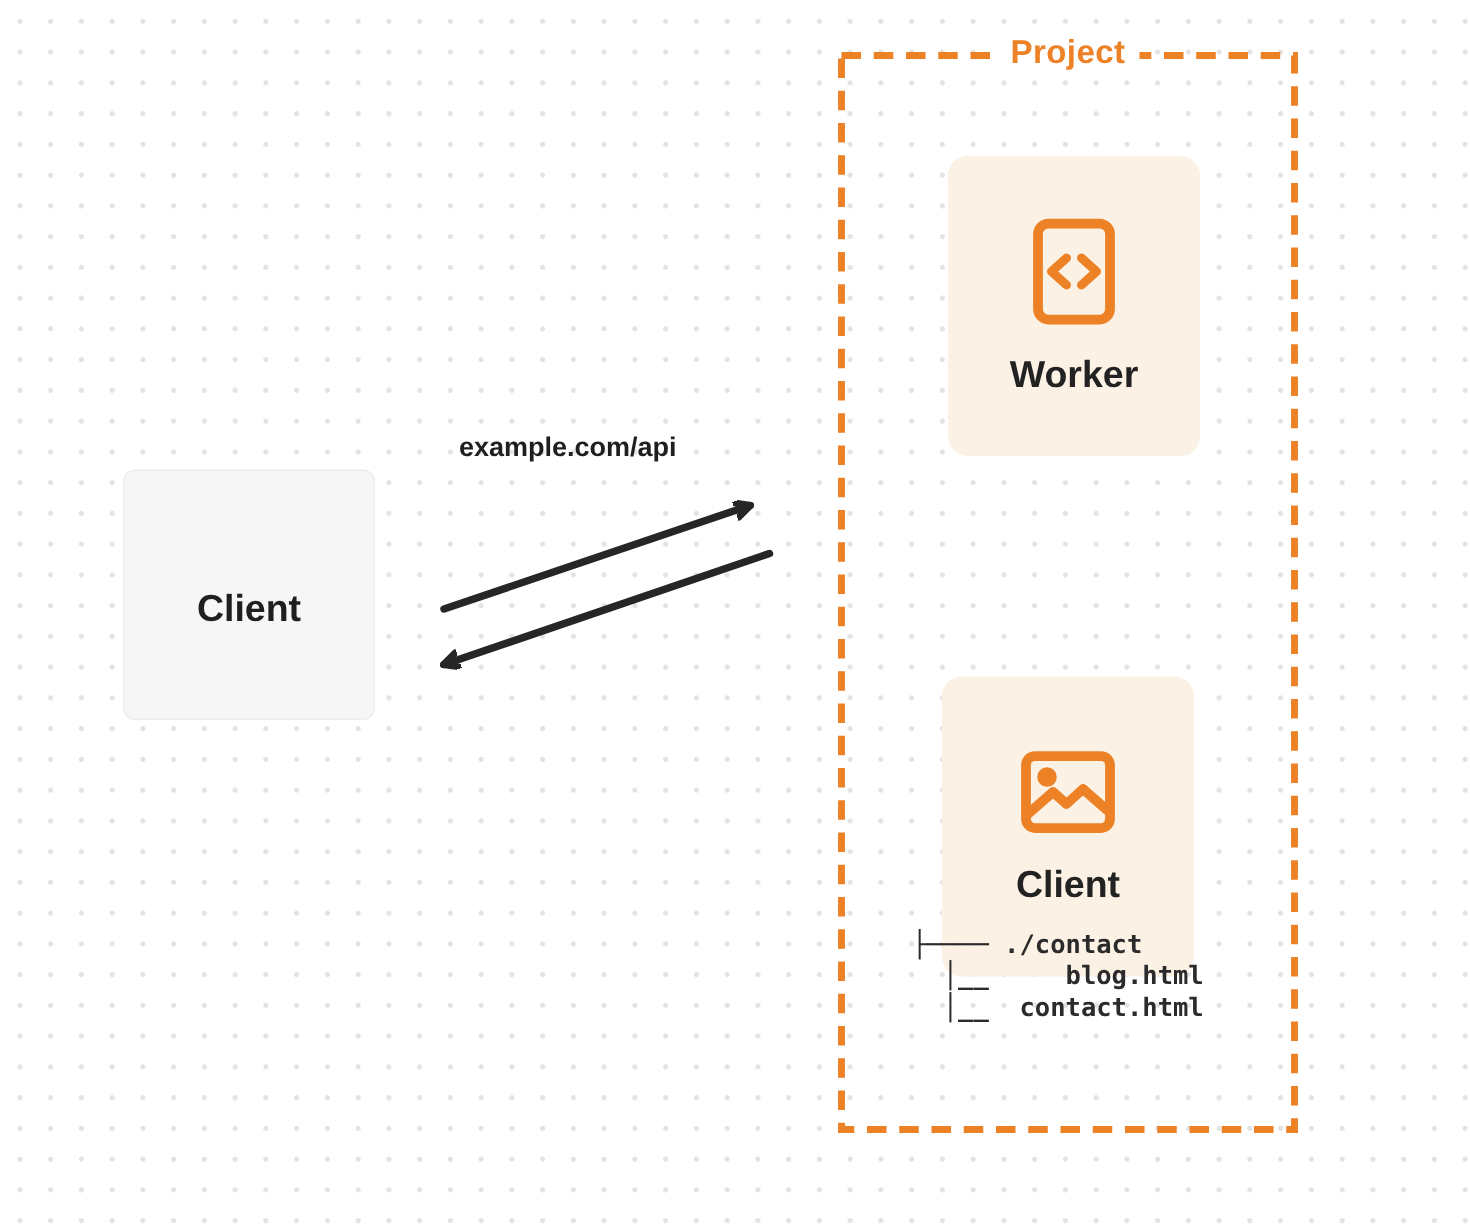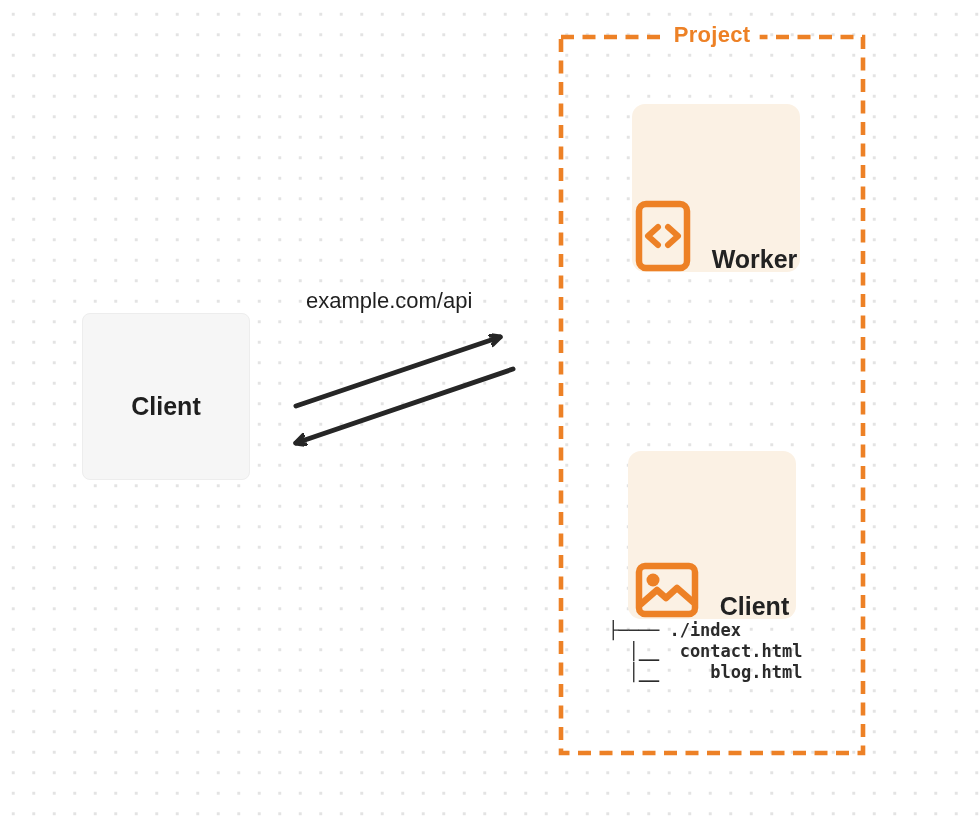"Worker" .node-card { align-items: flex-end -> center; flex-direction: none -> column; height: 168px -> 200px }
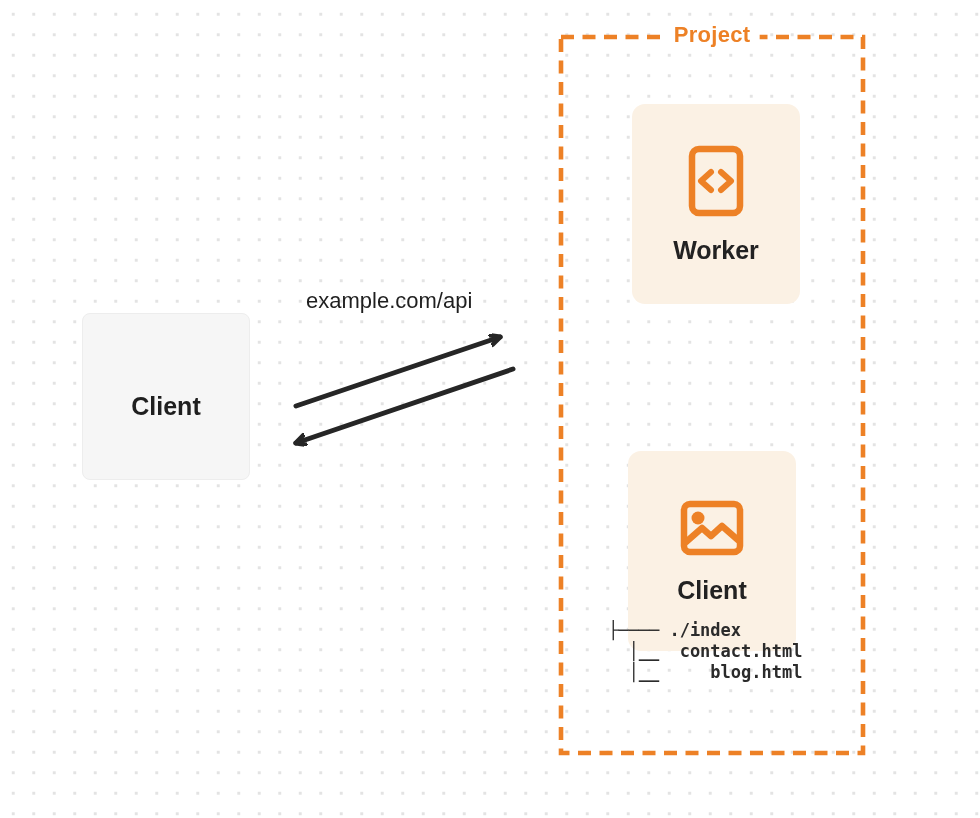"example.com/api" .request-label { font-size: 22px -> 18px; font-weight: normal -> bold }
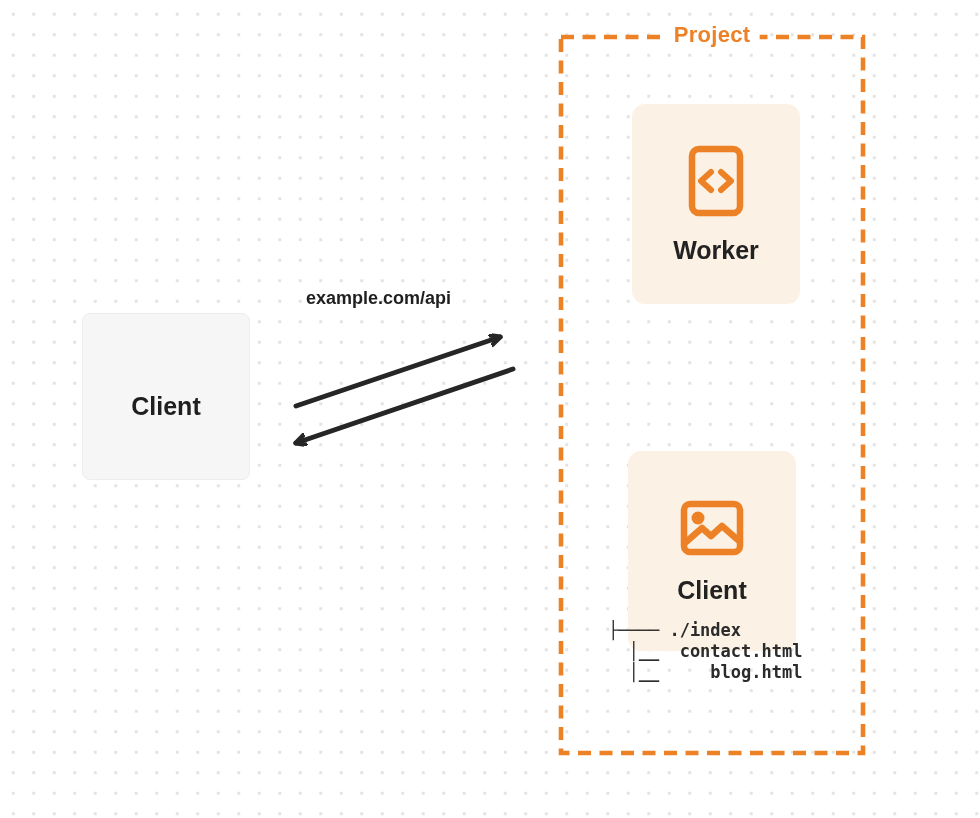"├──── ./index" div.tree-line { text: ./index -> ./contact }
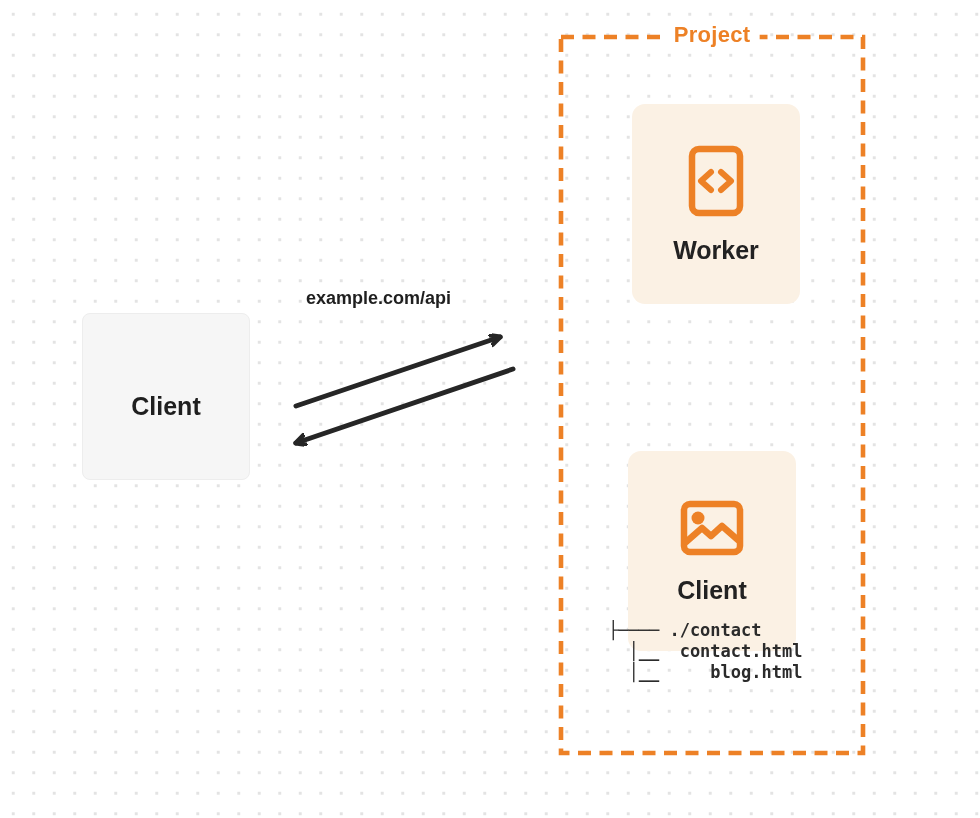"│__ contact.html" div.tree-line { order: before "│__ blog.html" -> after "│__ blog.html" }
